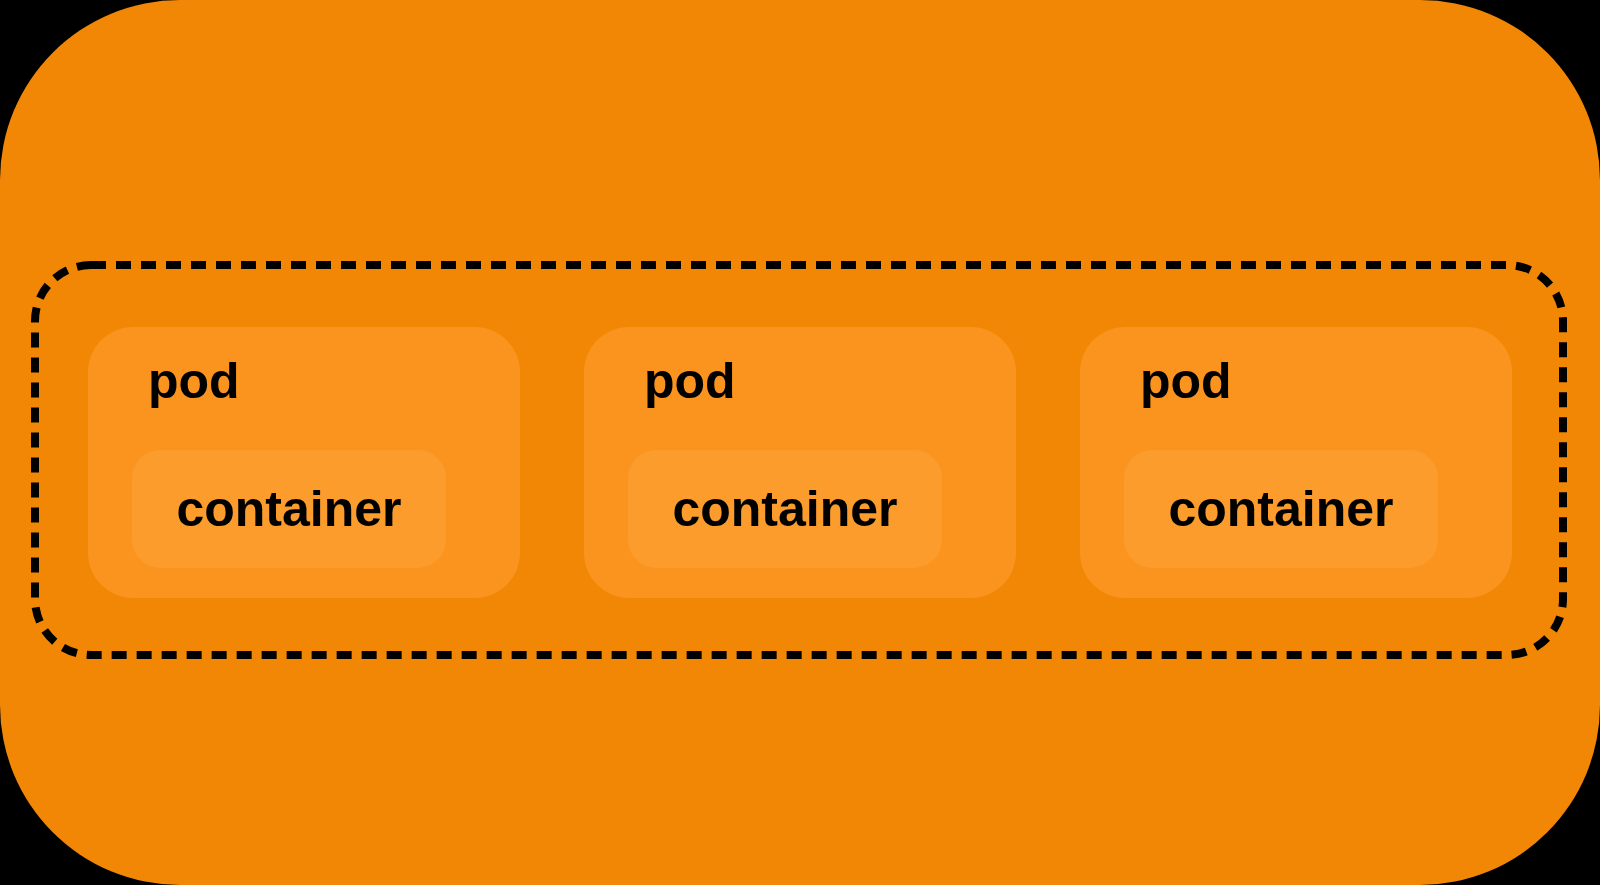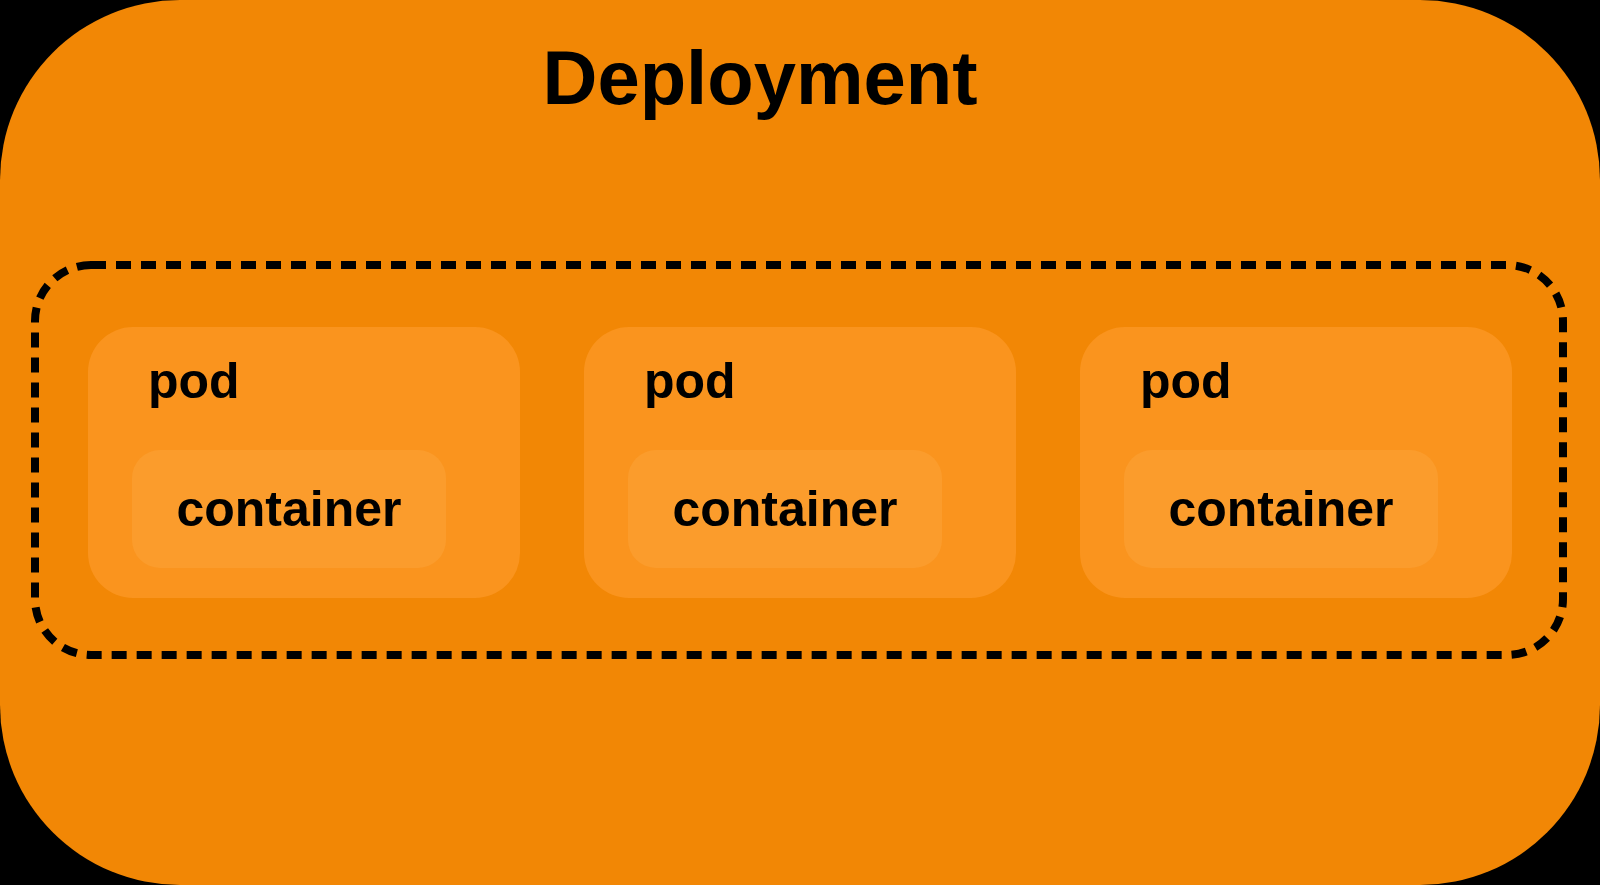"Deployment" div.deployment-title { html: <div>Deployment</div> -> none }
